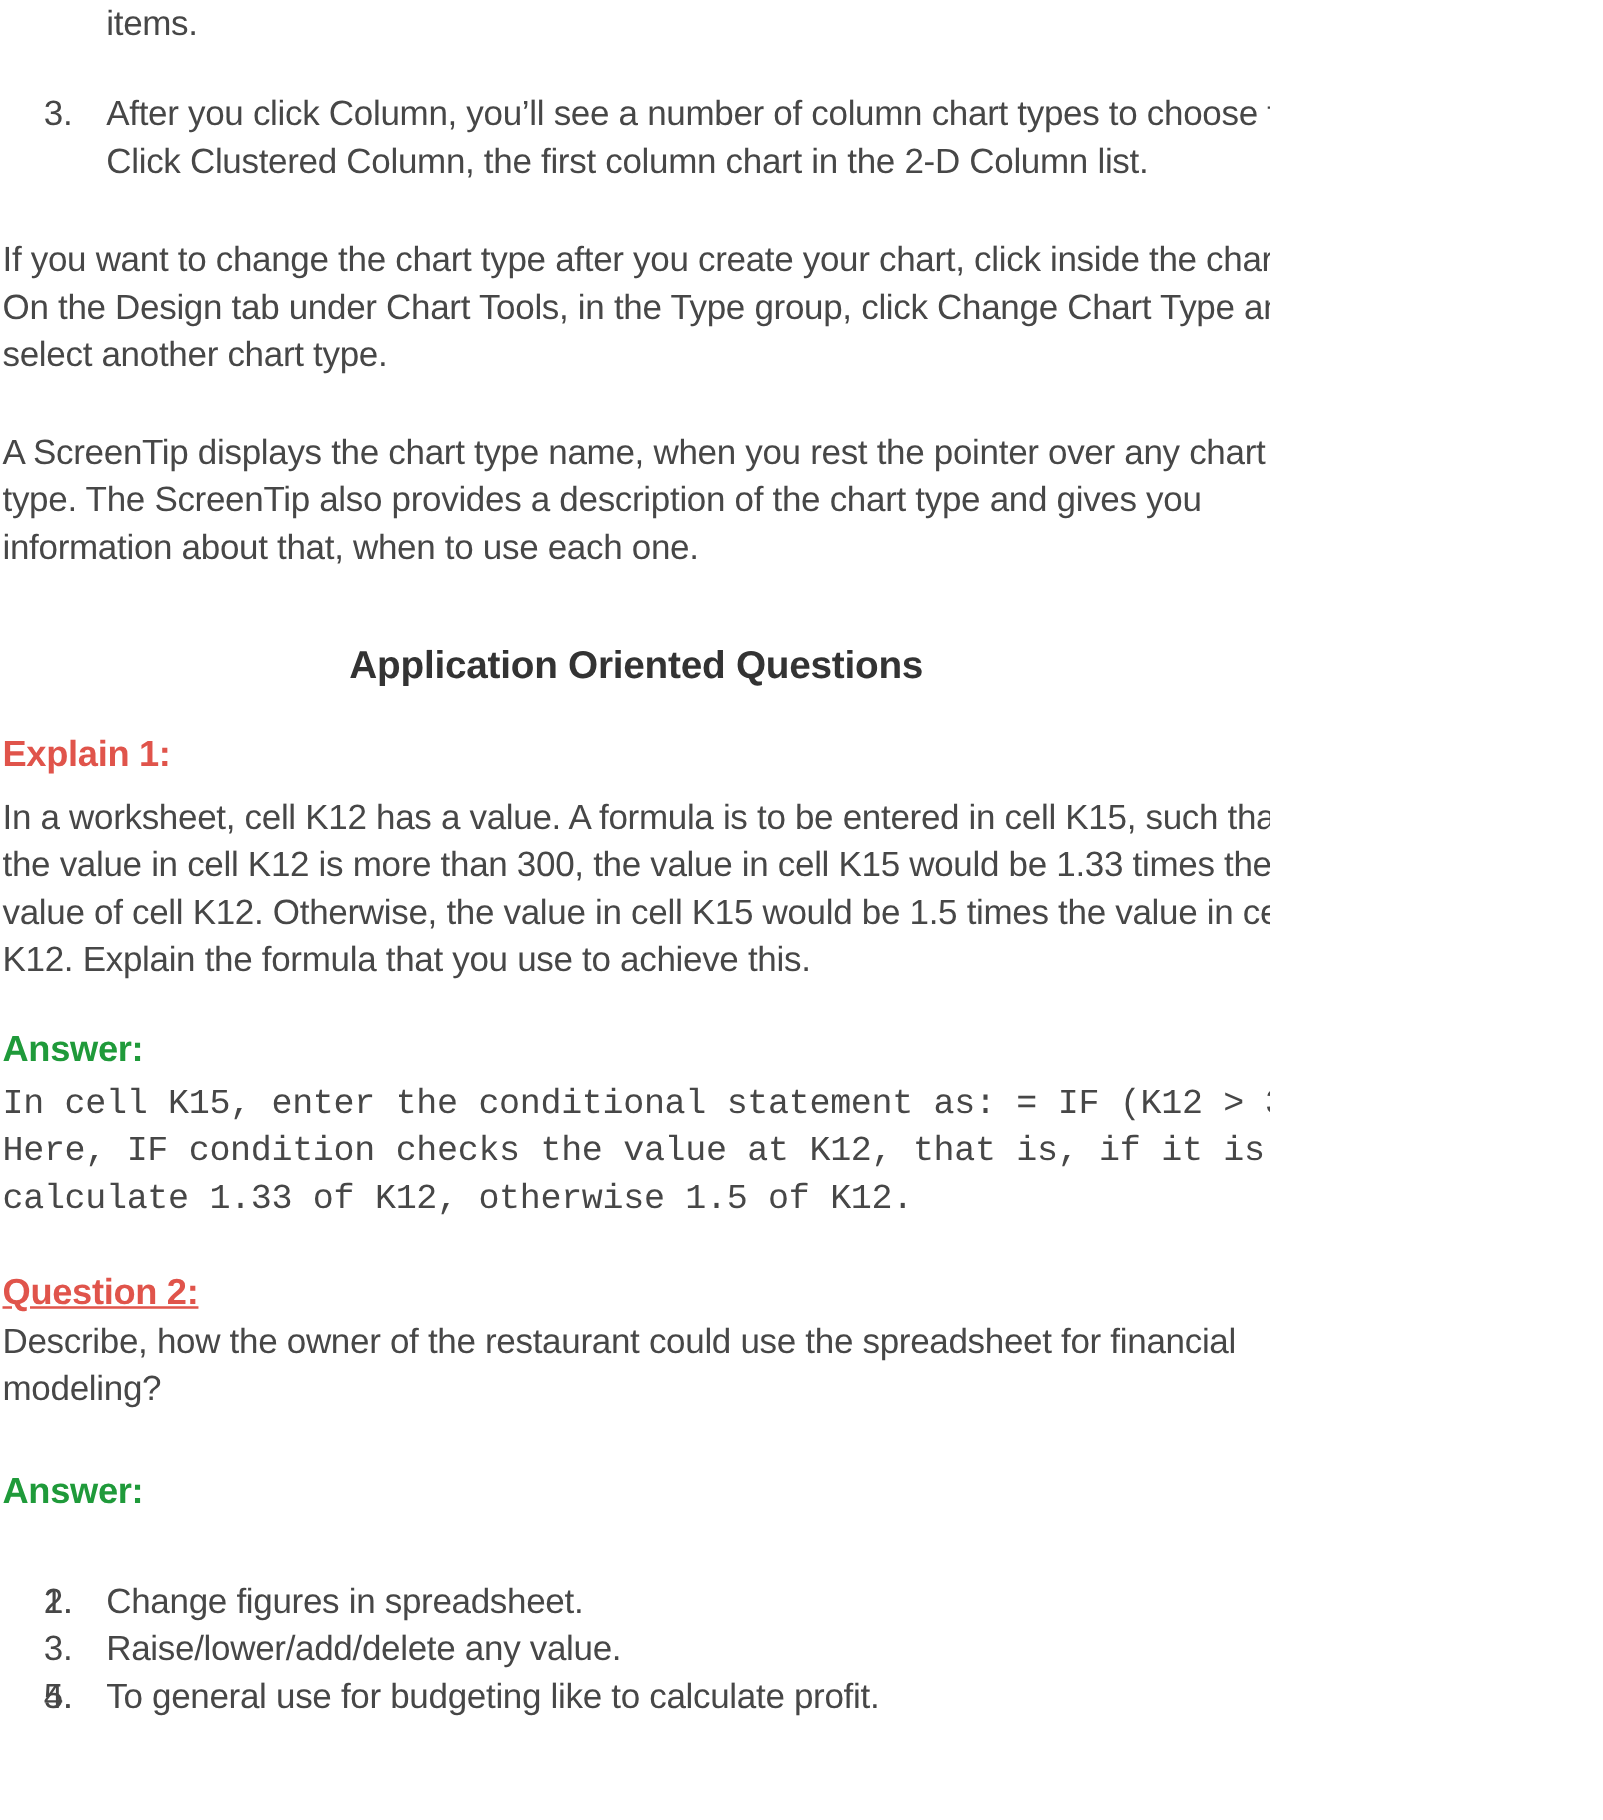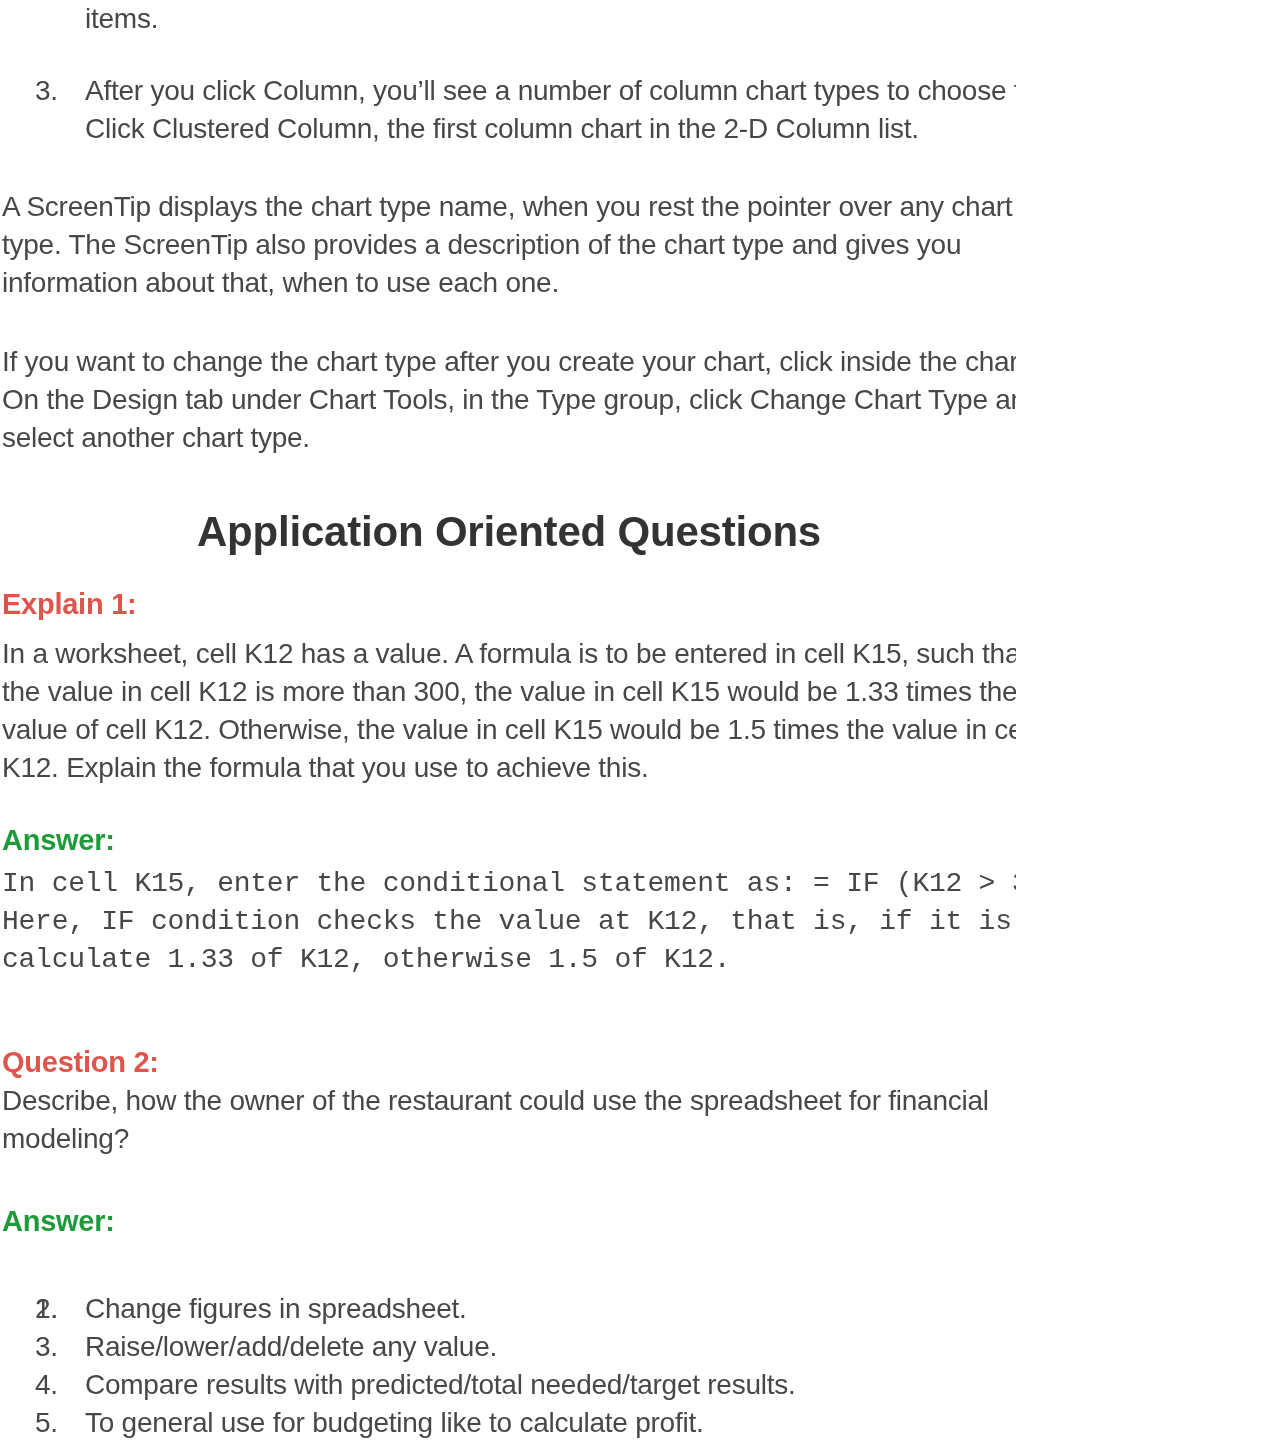"A ScreenTip displays the chart" div.multiline { order: before "If you want to change" -> after "If you want to change" }
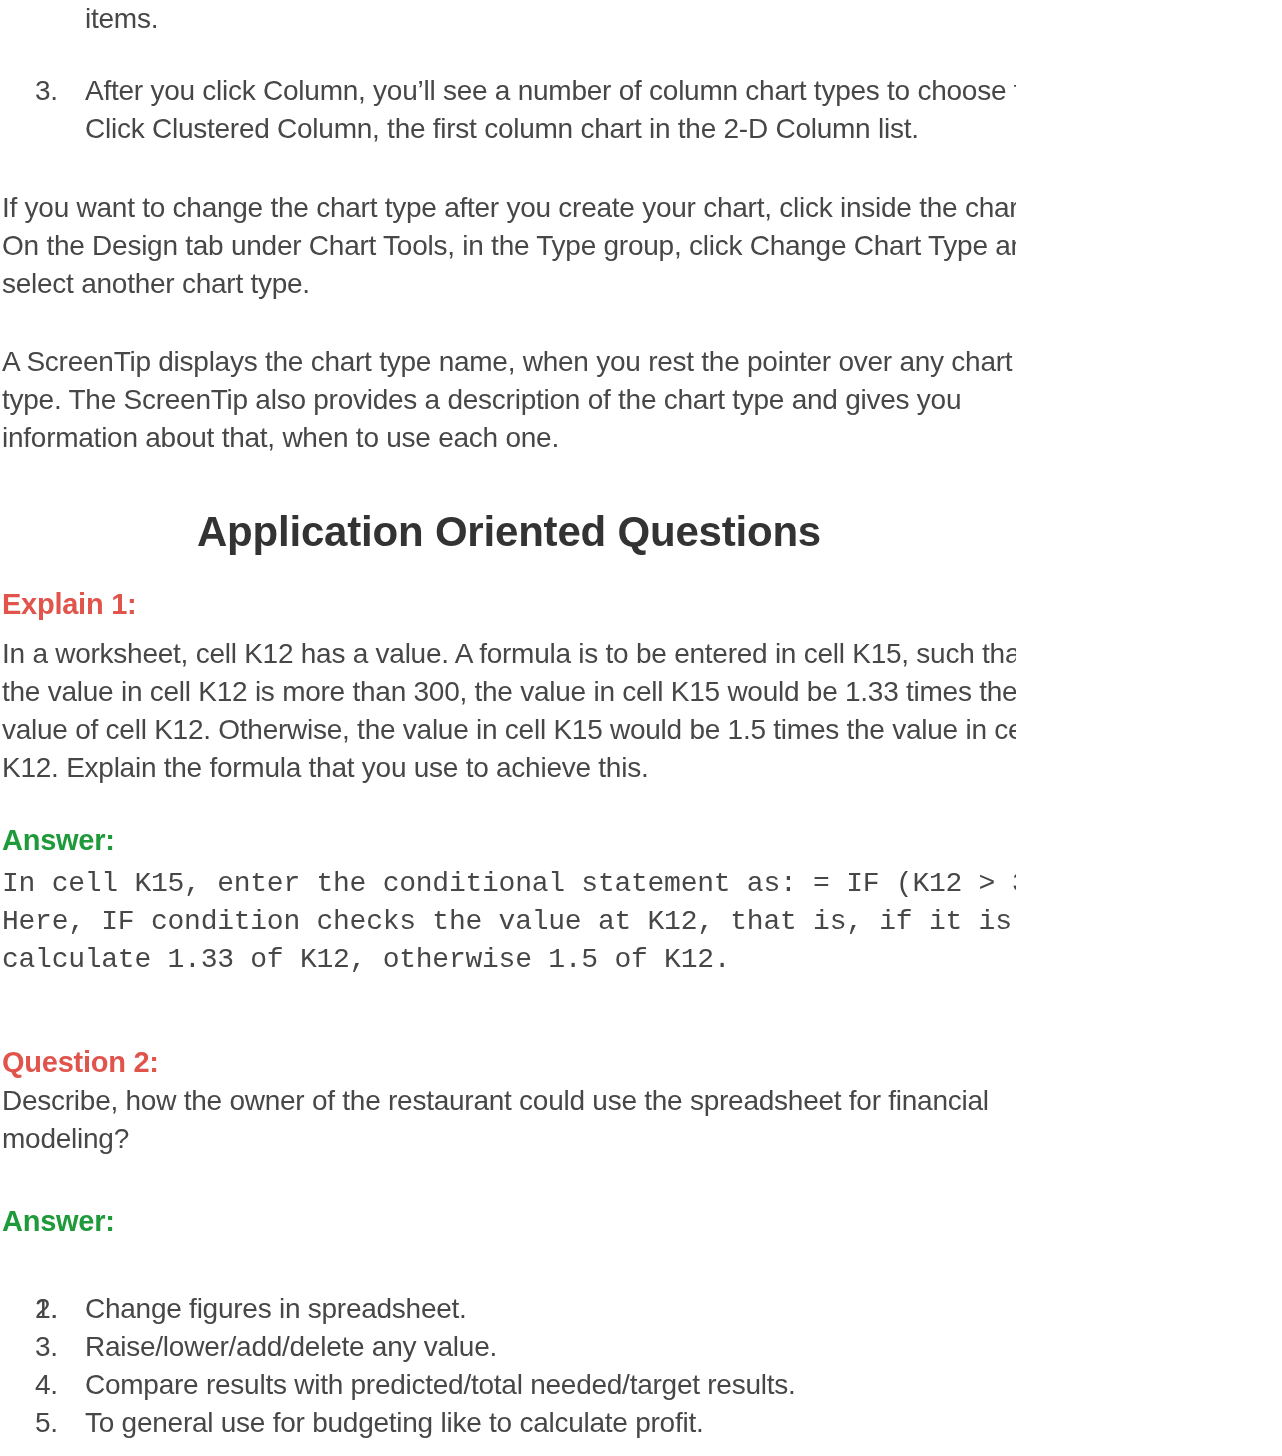"Application Oriented Questions" .section-heading { font-size: 42px -> 31px }
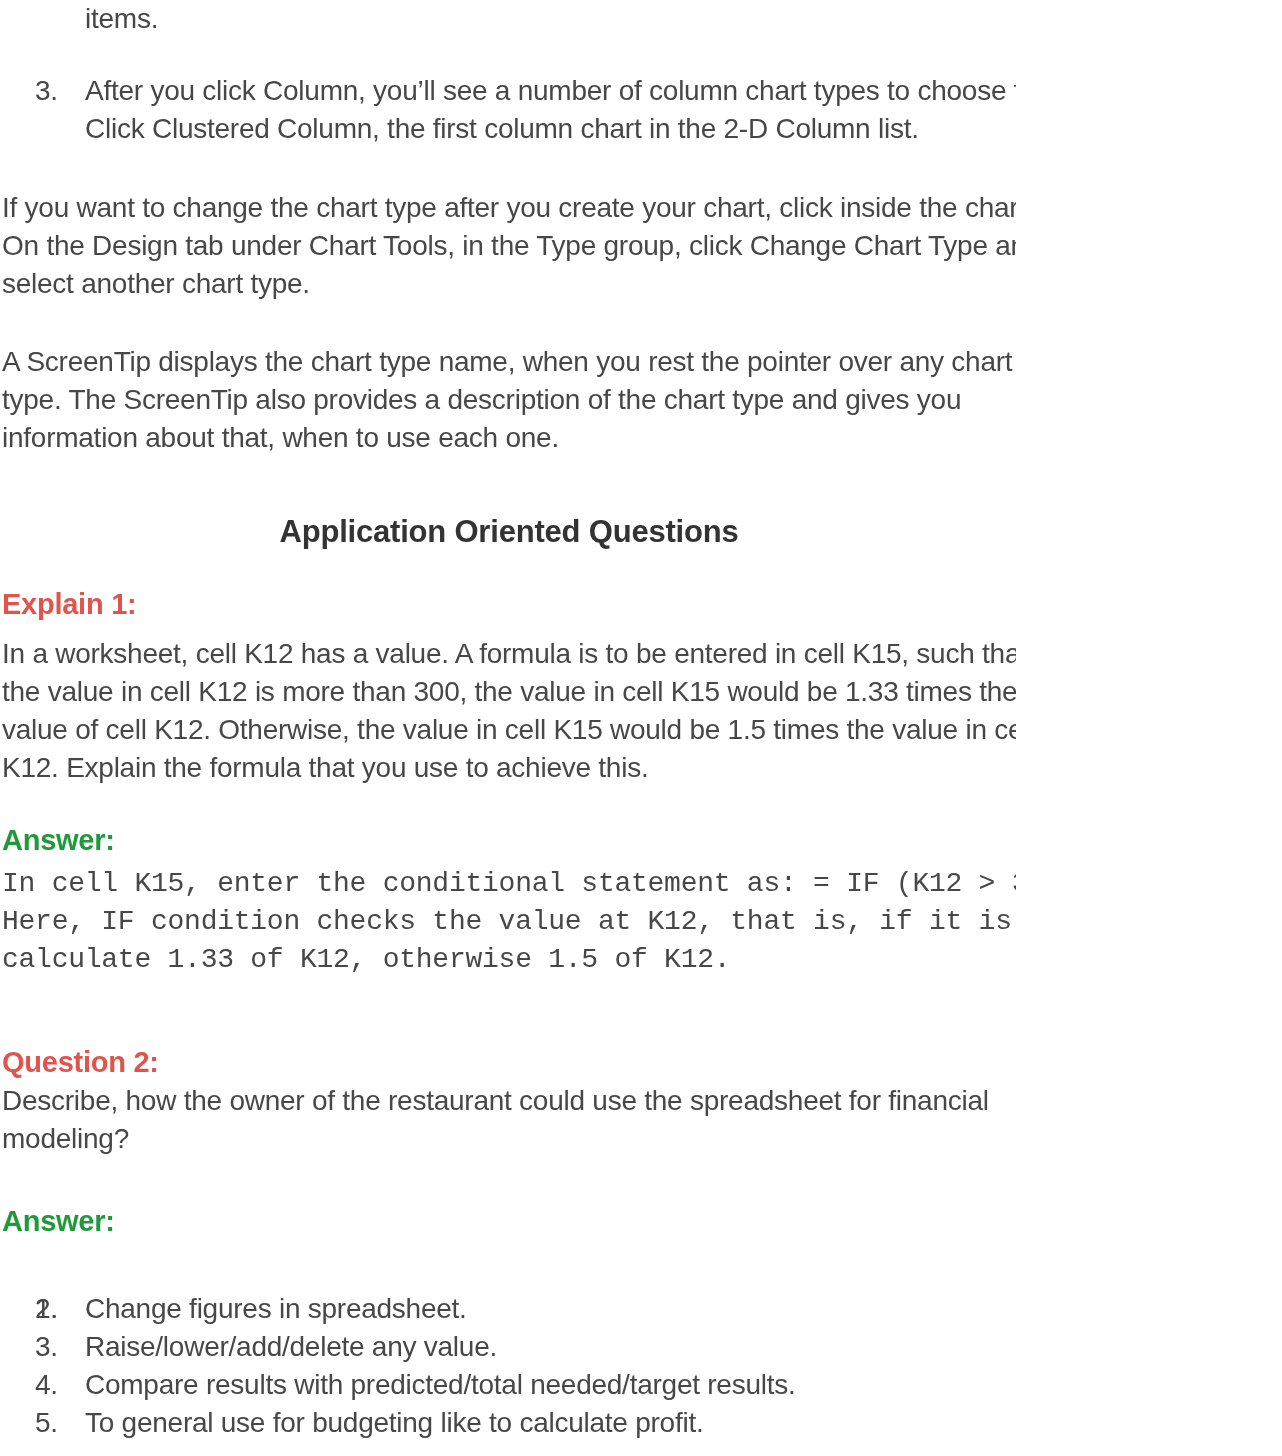"Question 2:" .q2-label { margin-top: 64px -> 36px; text-decoration: none -> underline }
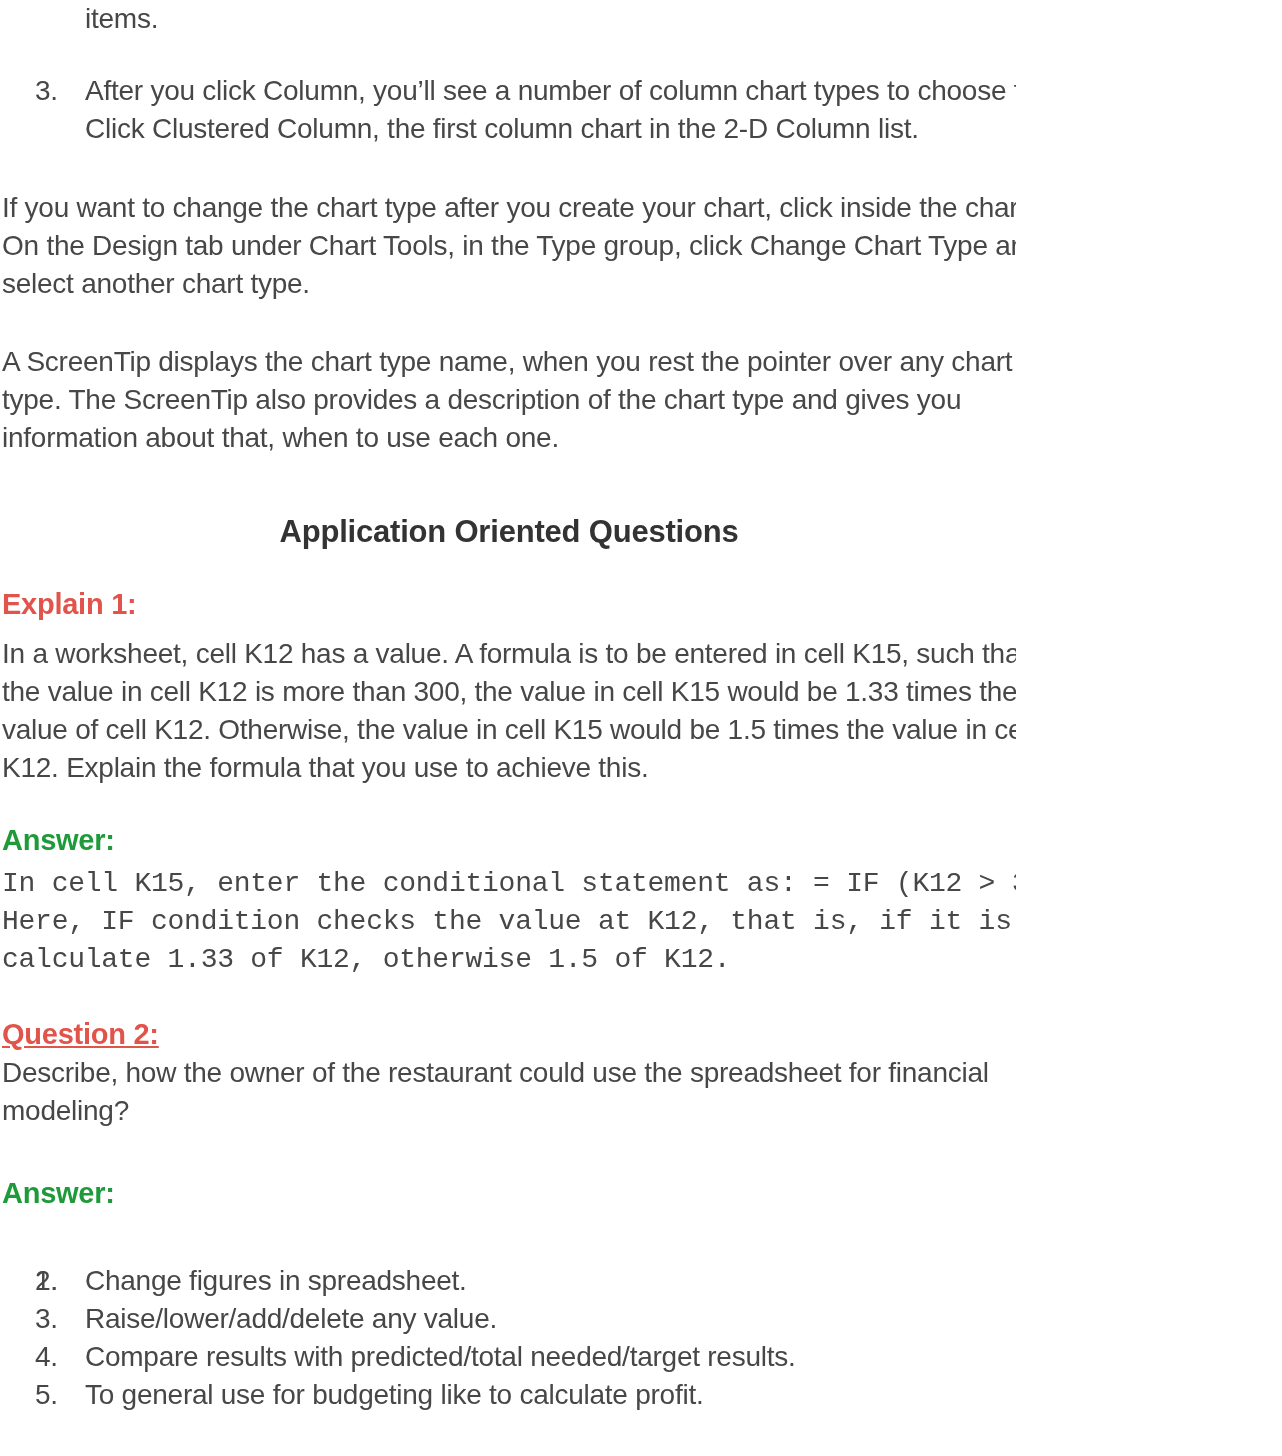"Compare results with predicted/total" span { html: <span>Compare results with predicted/total needed/target results.</span> -> none }
